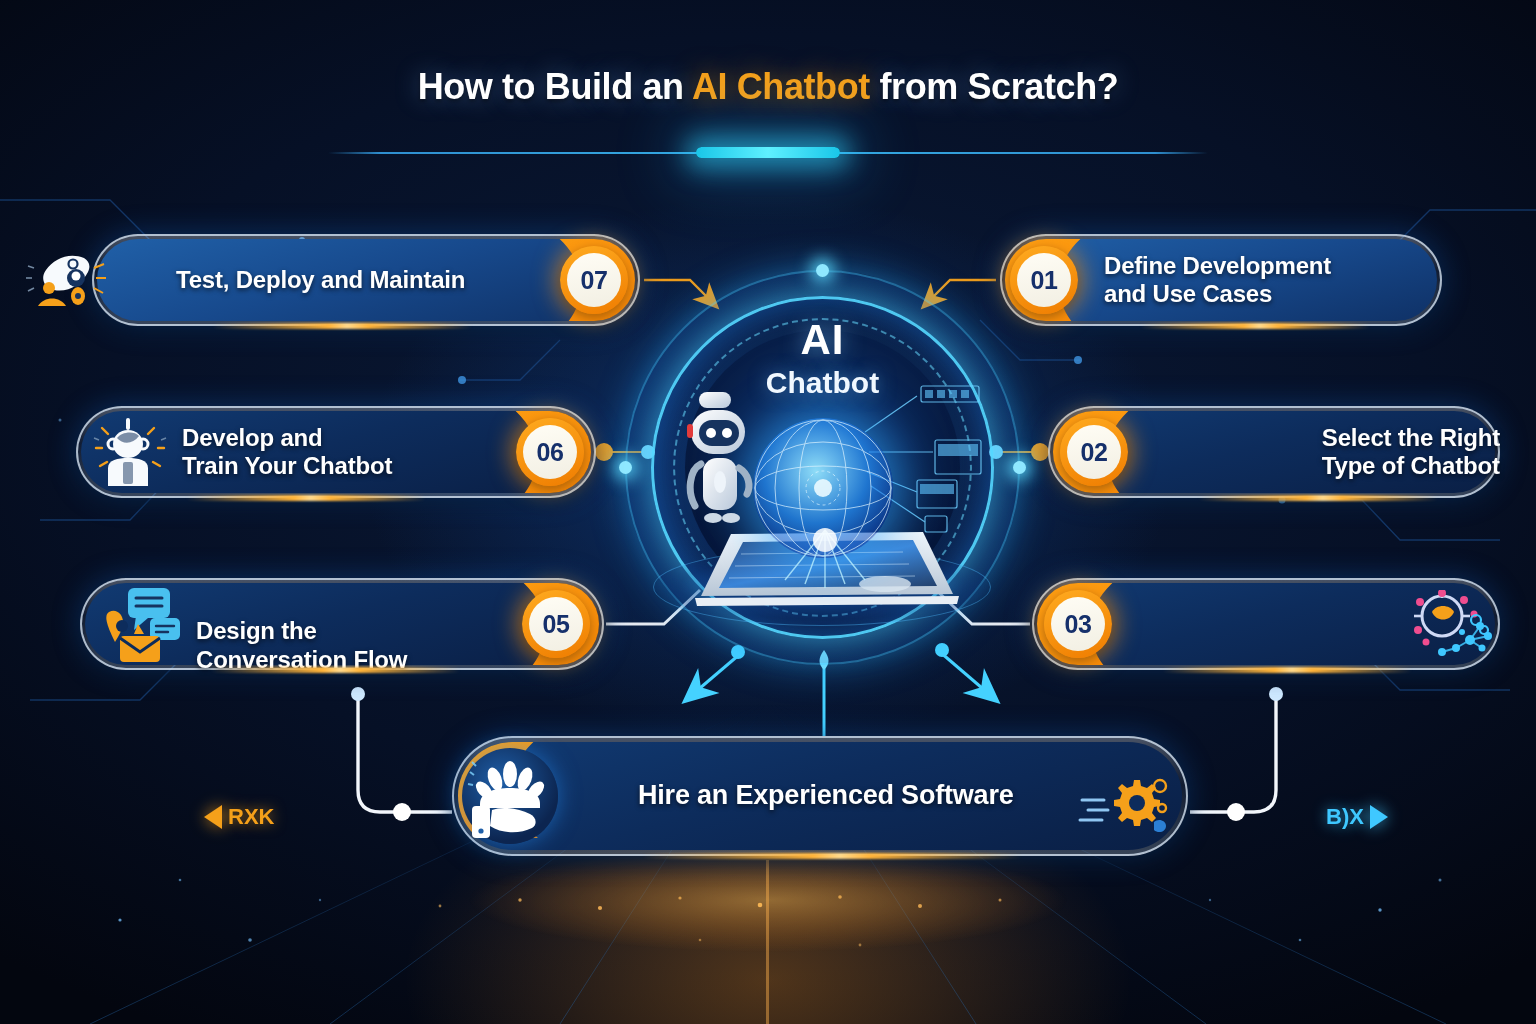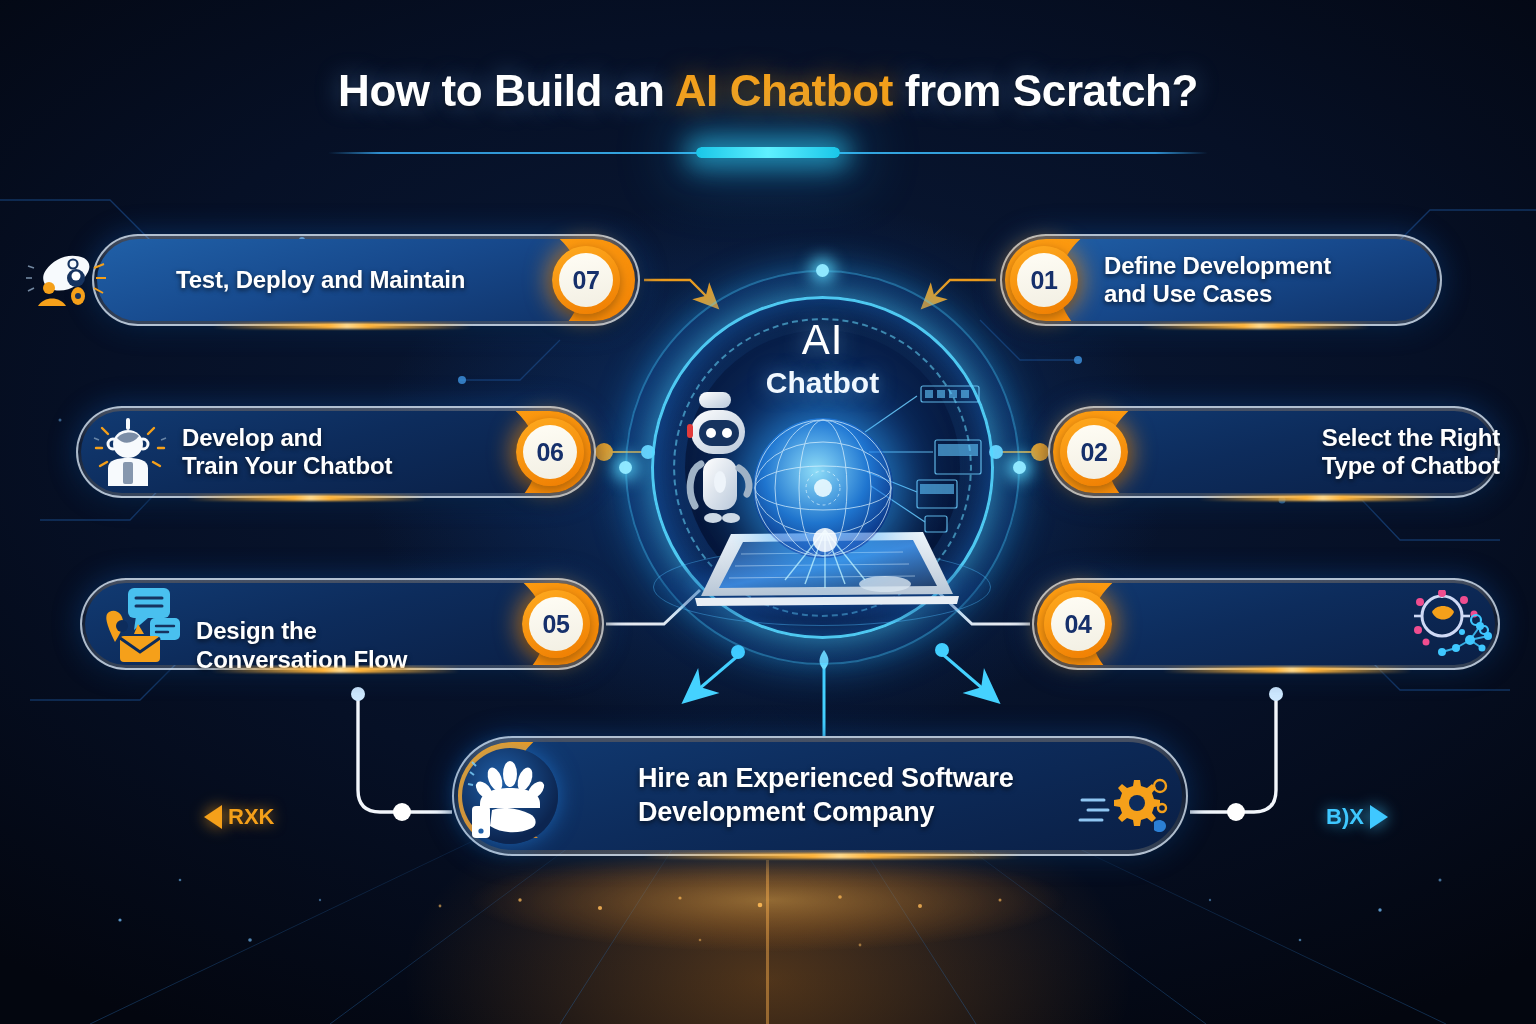"How to Build an AI" .title { font-size: 44px -> 36px }
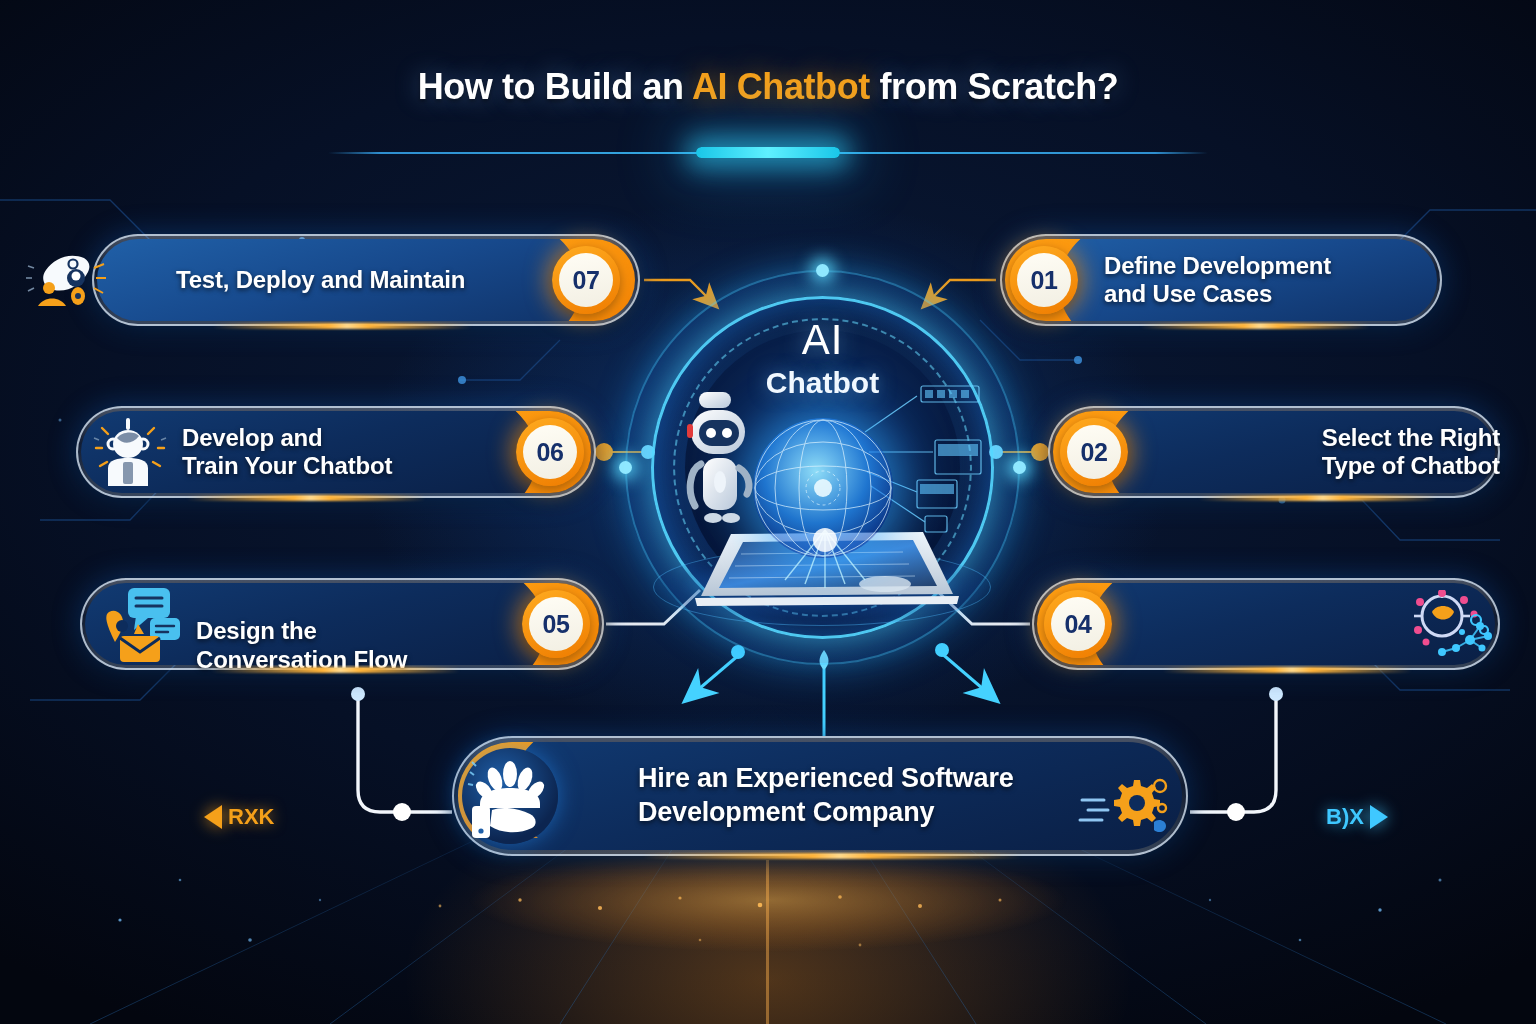"07" div.badge { right: 20px -> 12px }
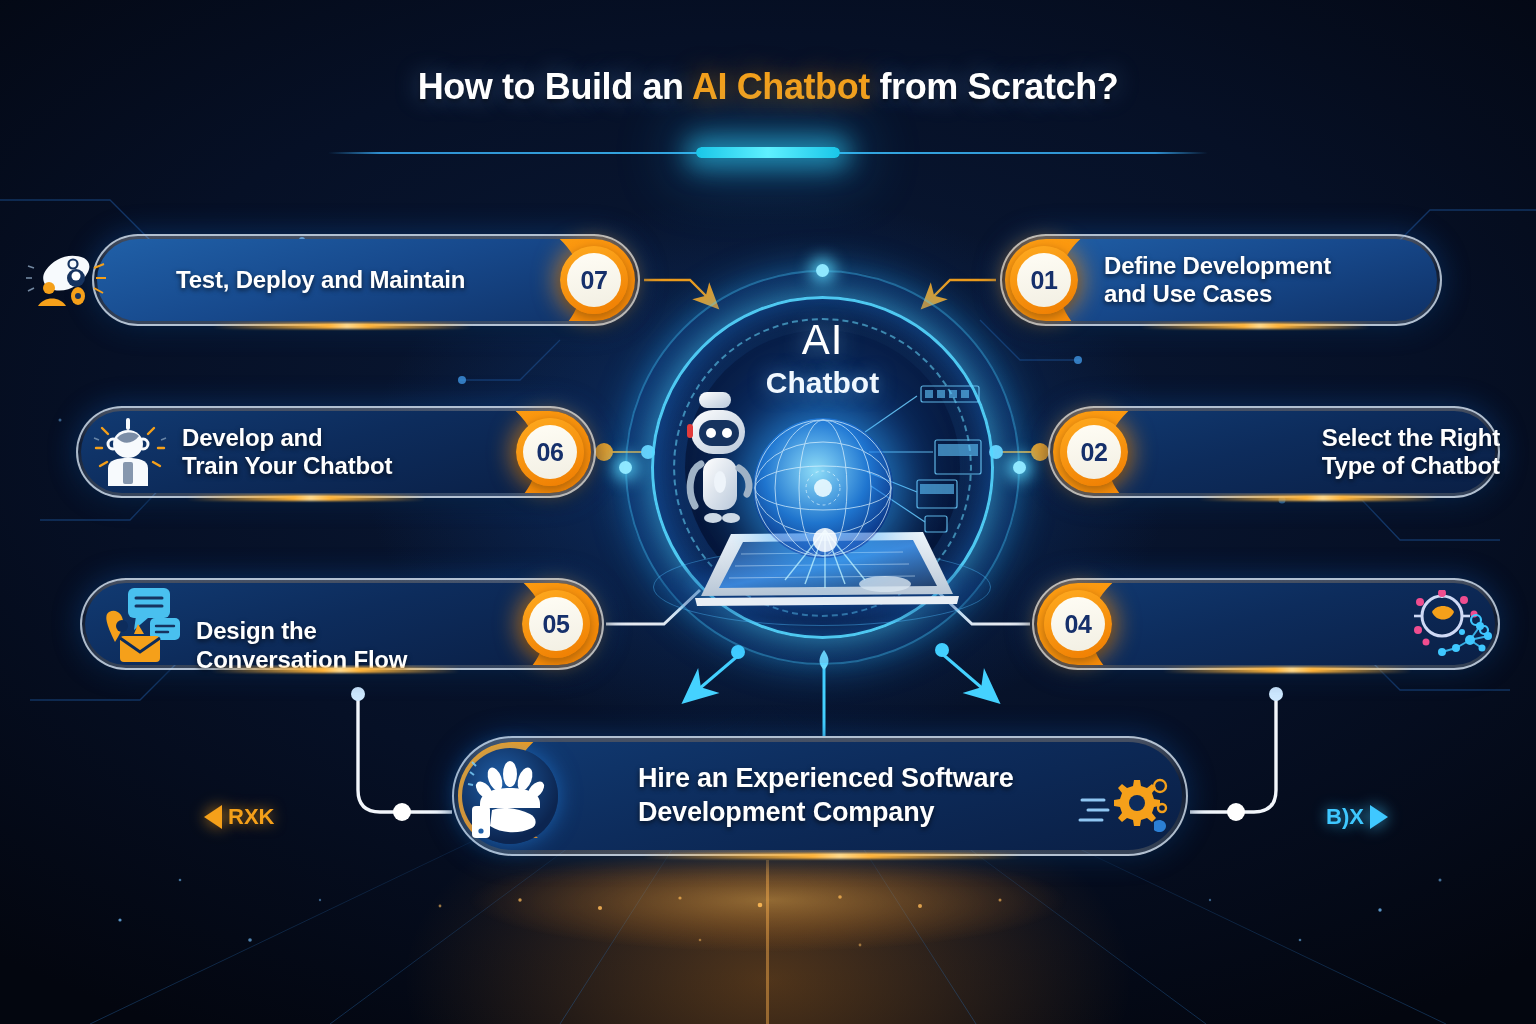"AI" .ai-big { font-weight: normal -> bold }
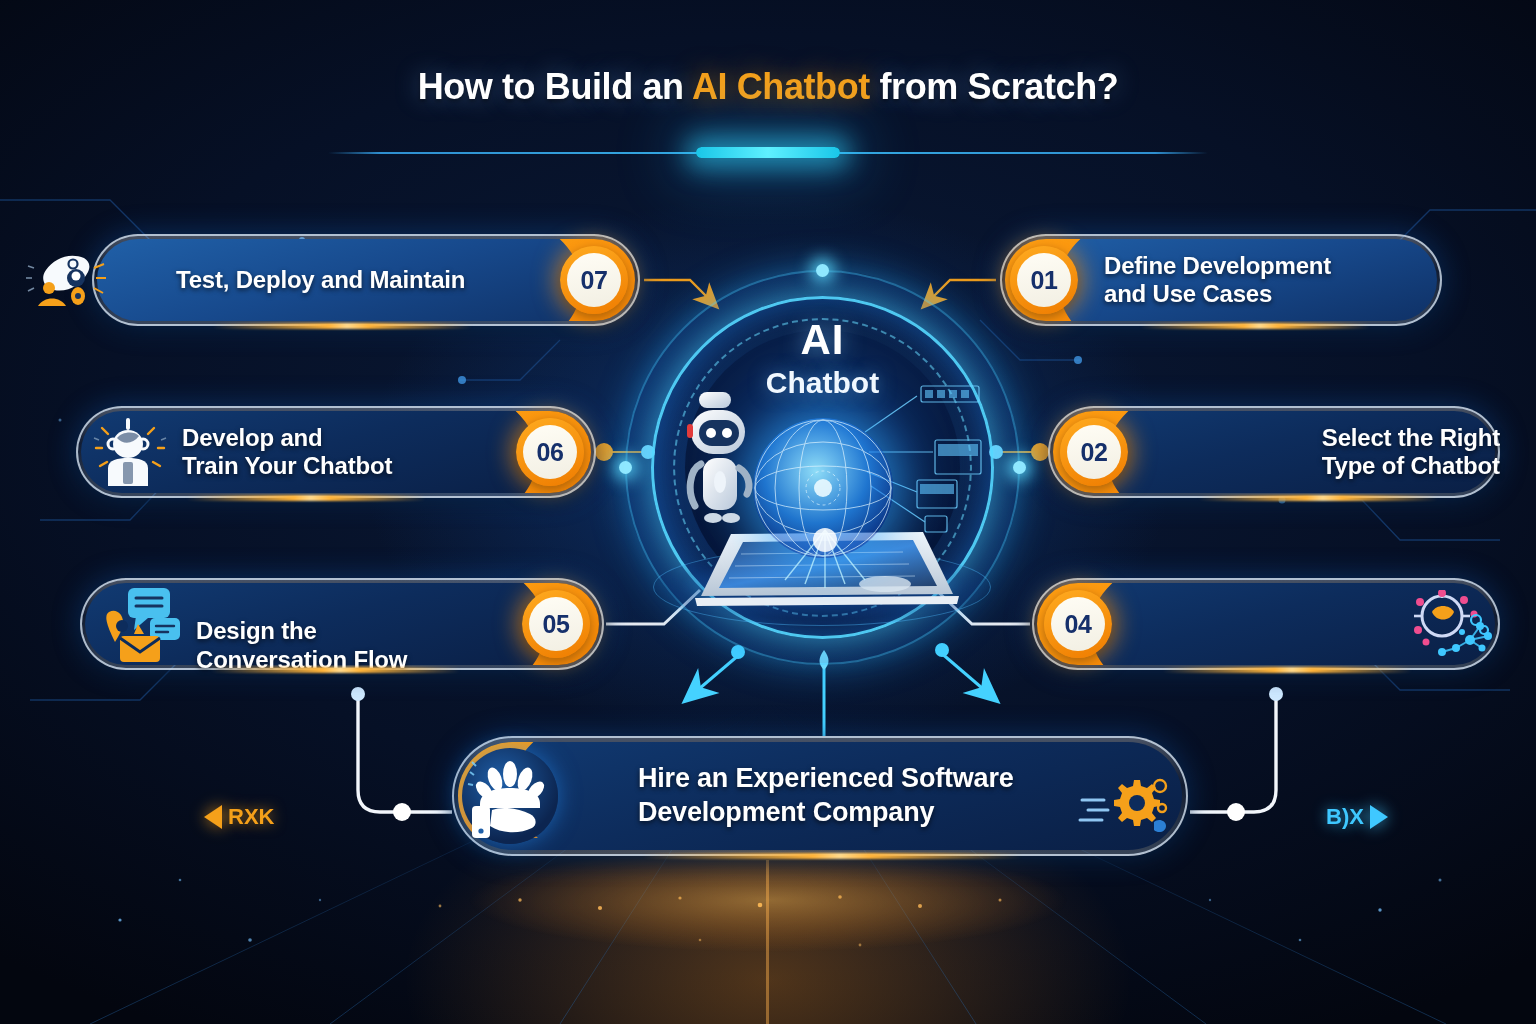"04" div.badge-in { text: 04 -> 03 }
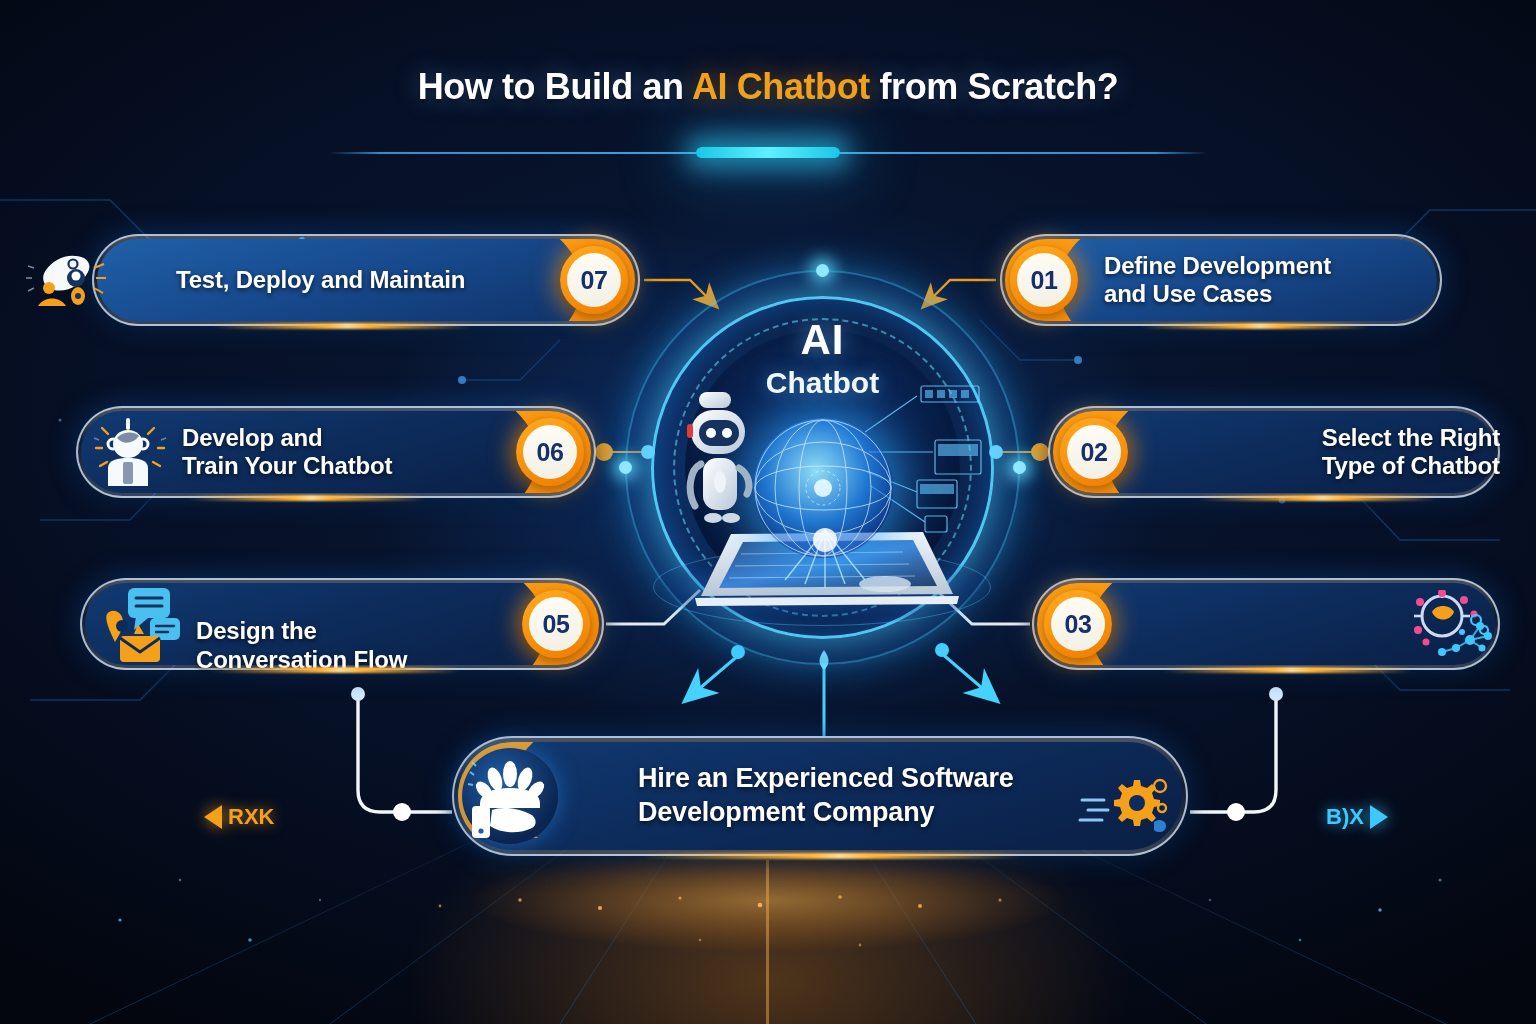"Development Company" span.l2 { html: <span>Development Company</span> -> none }
